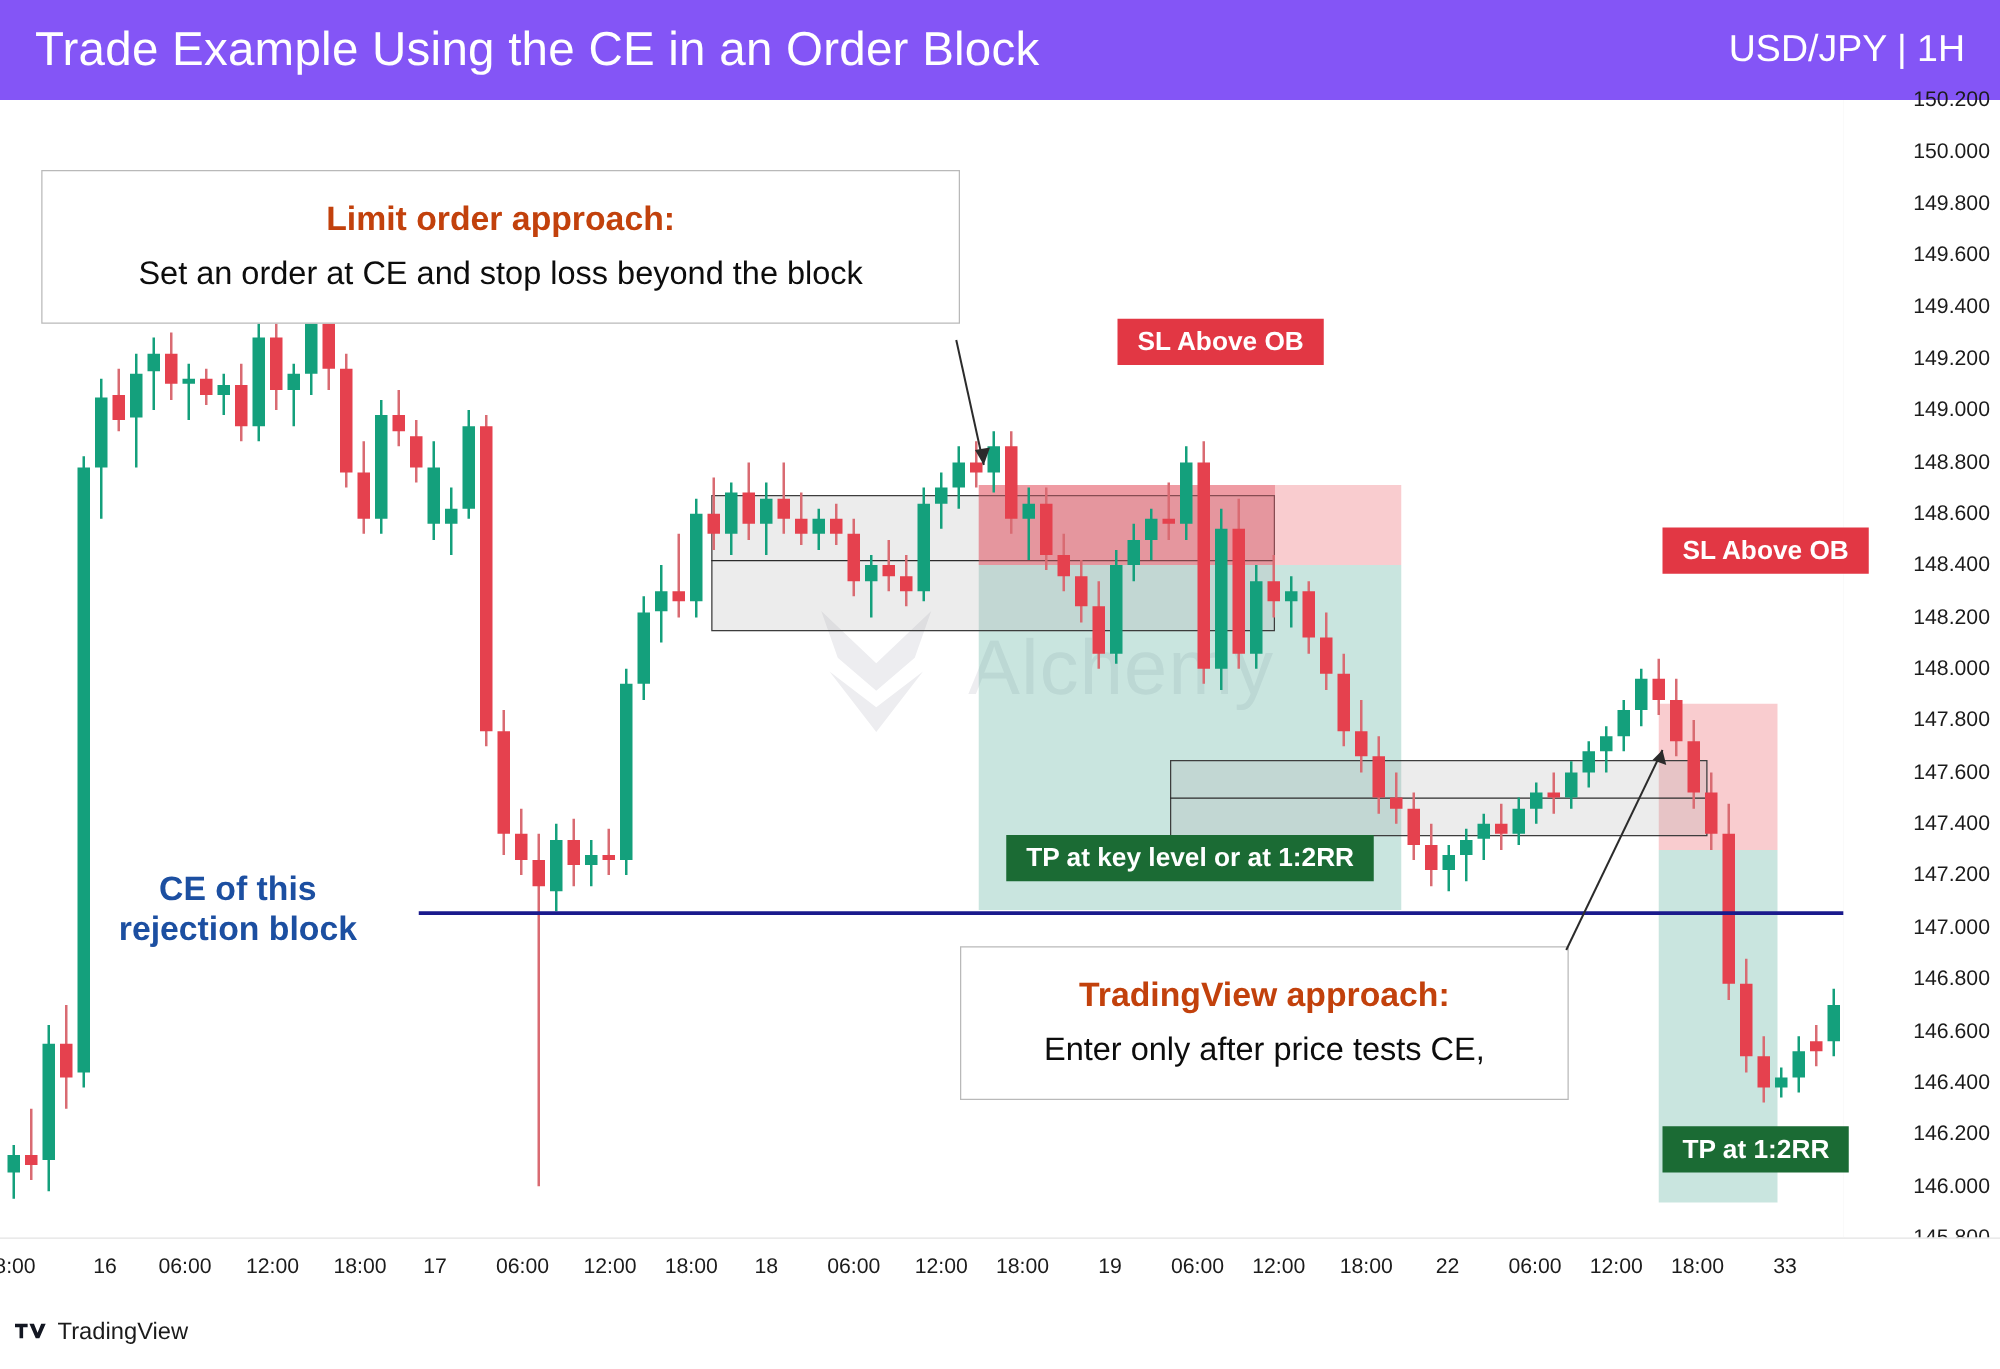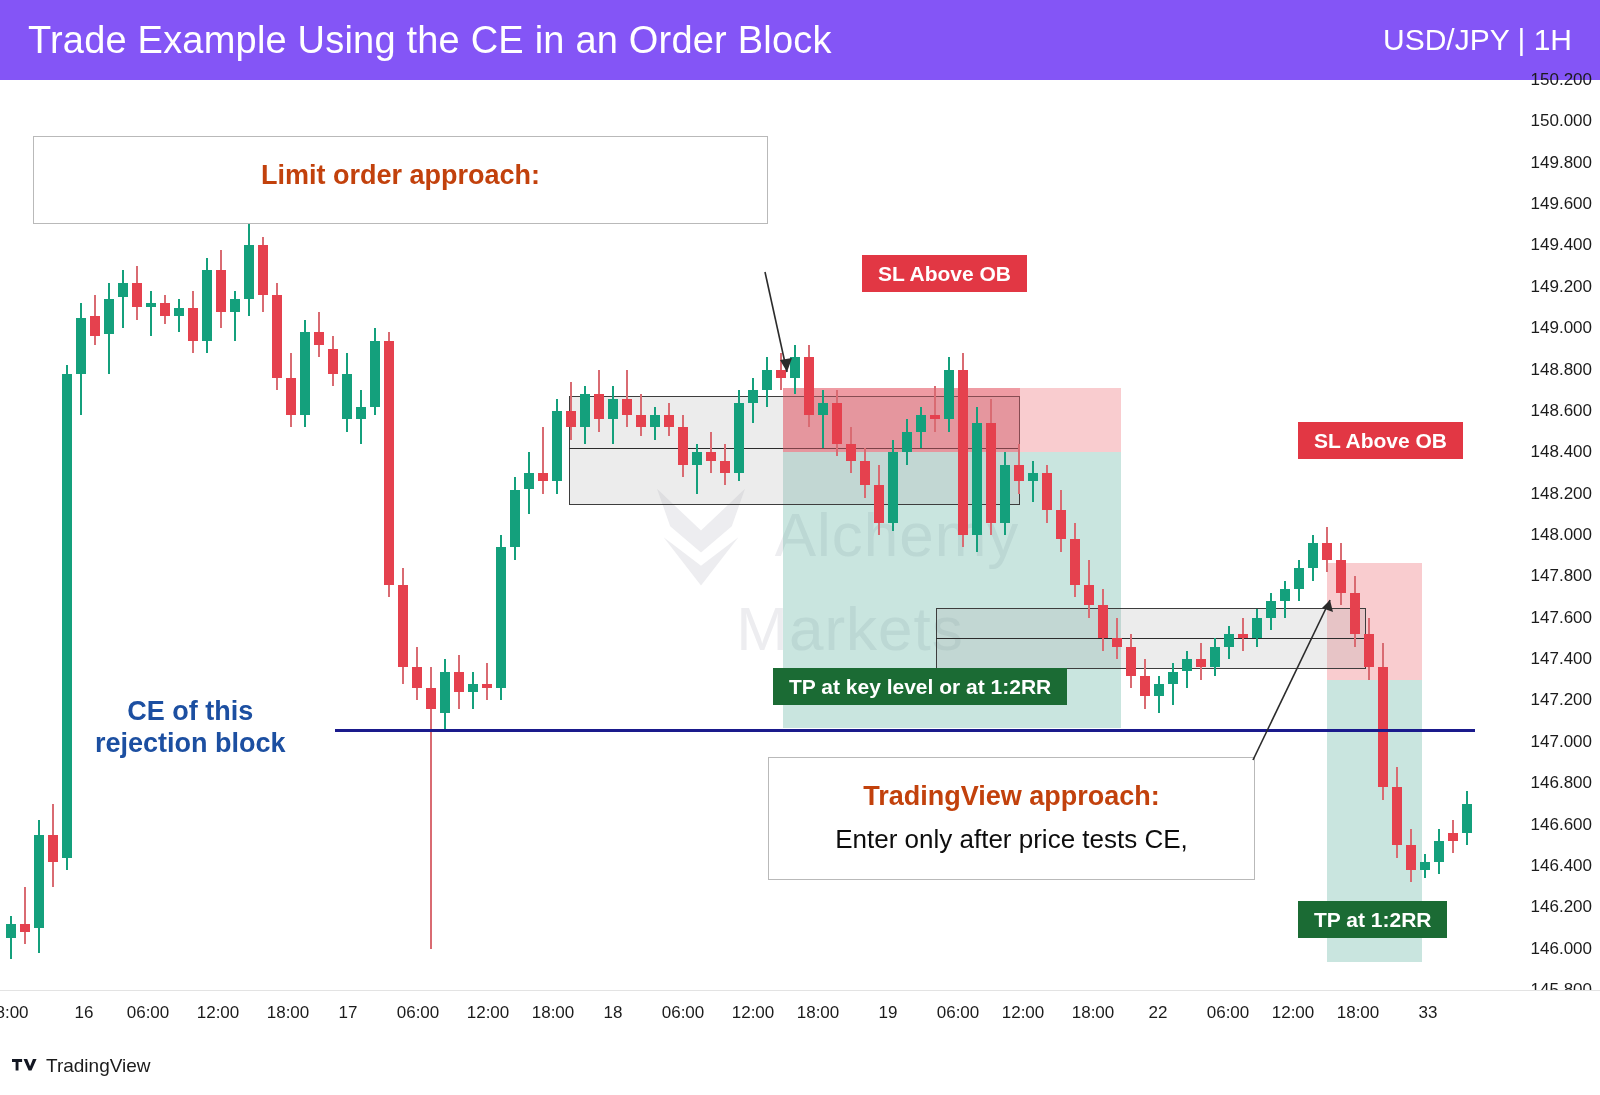"Set an order at CE" div.callout-body { html: none -> <div>Set an order at CE and stop loss beyond the block</div> }
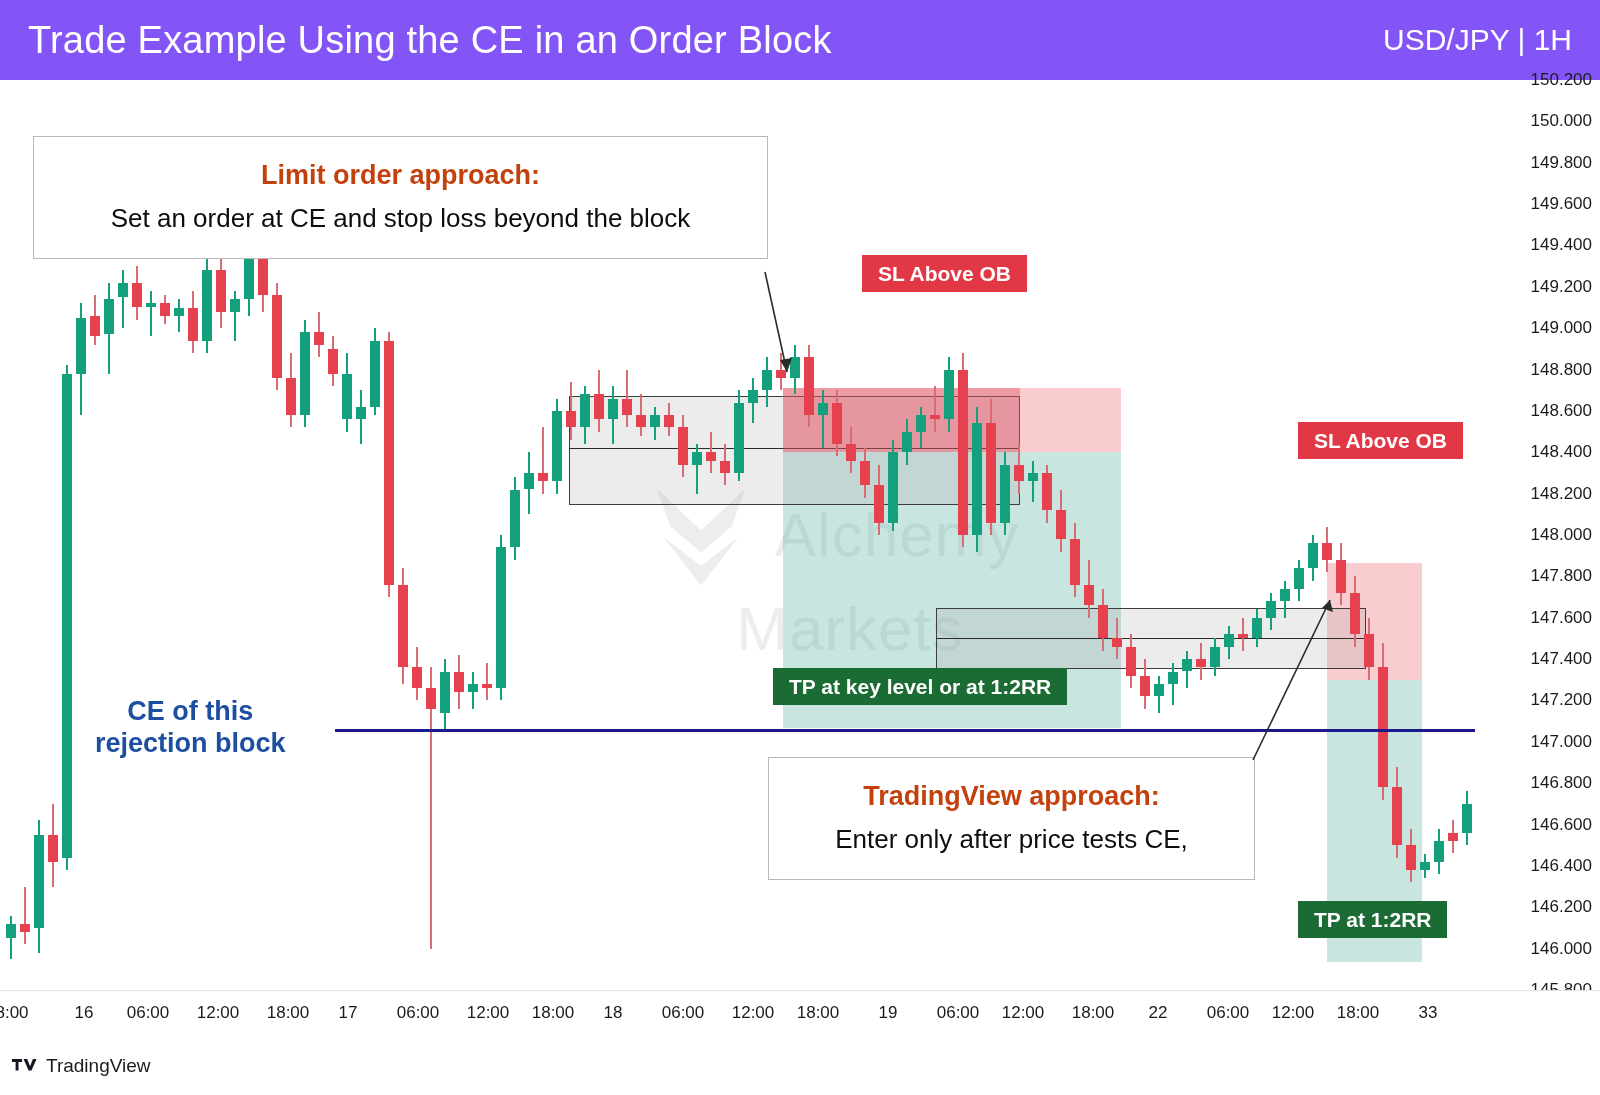"SL Above OB" .badge { margin-left: none -> 32px }
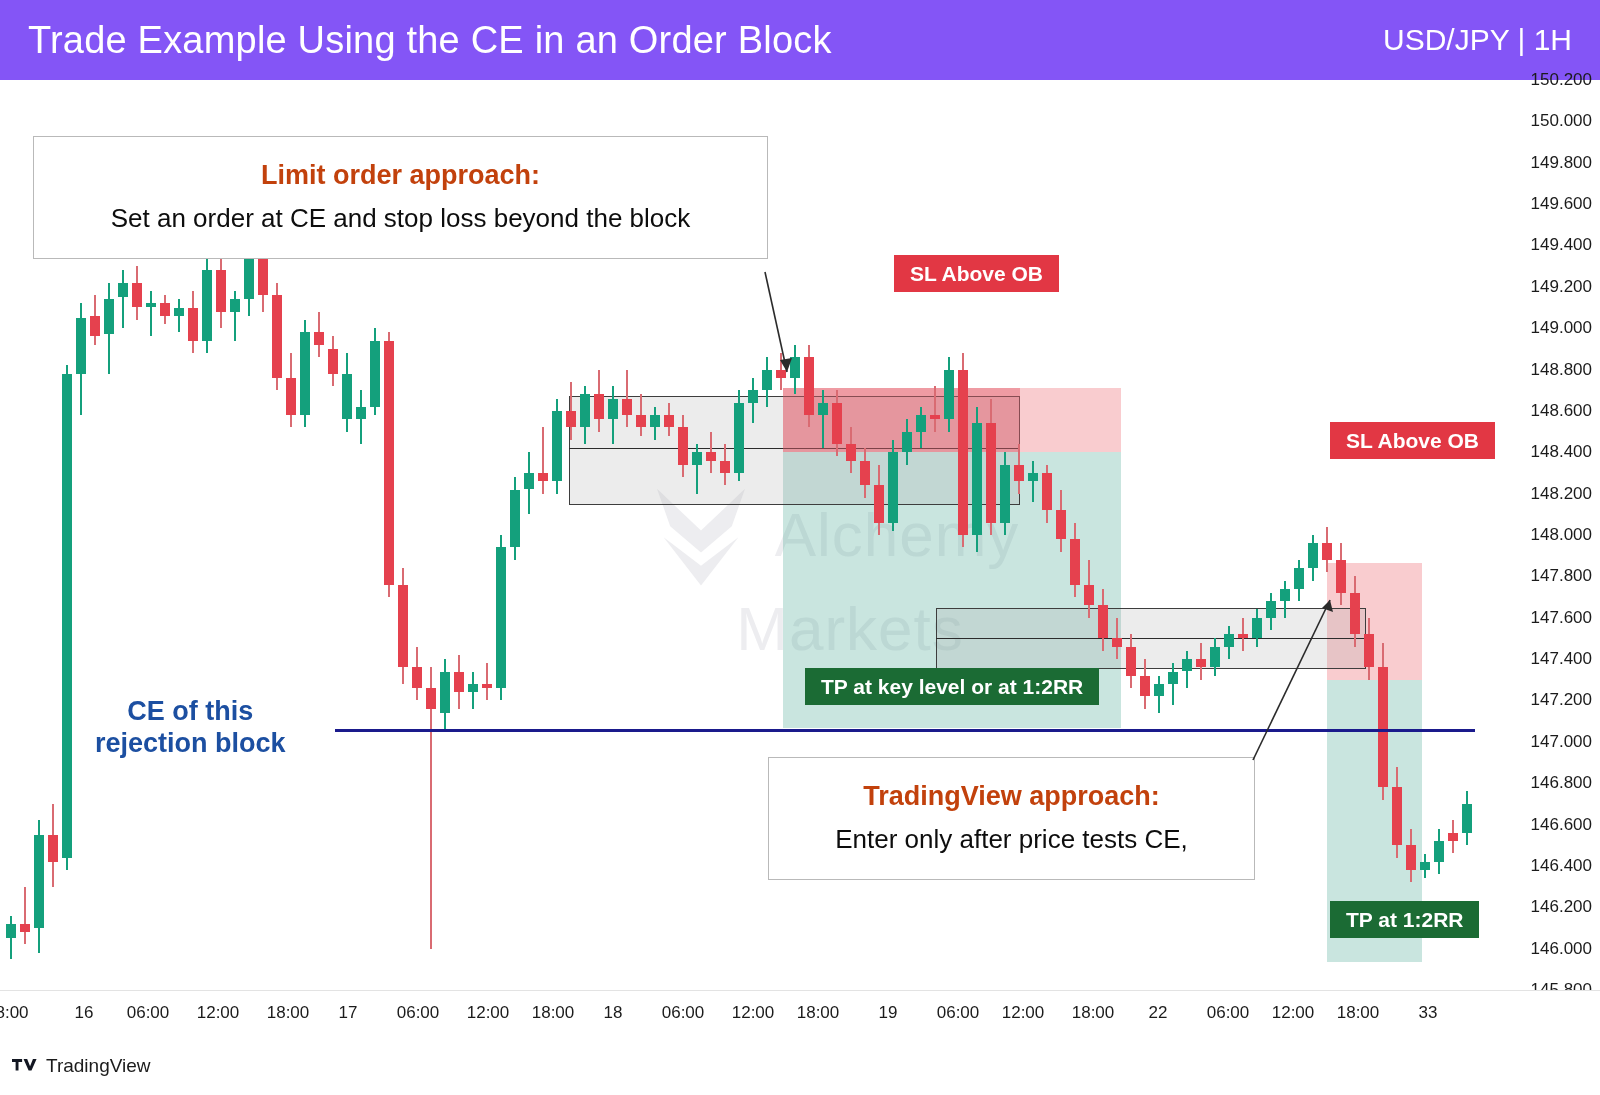"Markets" div.wm-text { html: <div>Markets</div> -> none }
